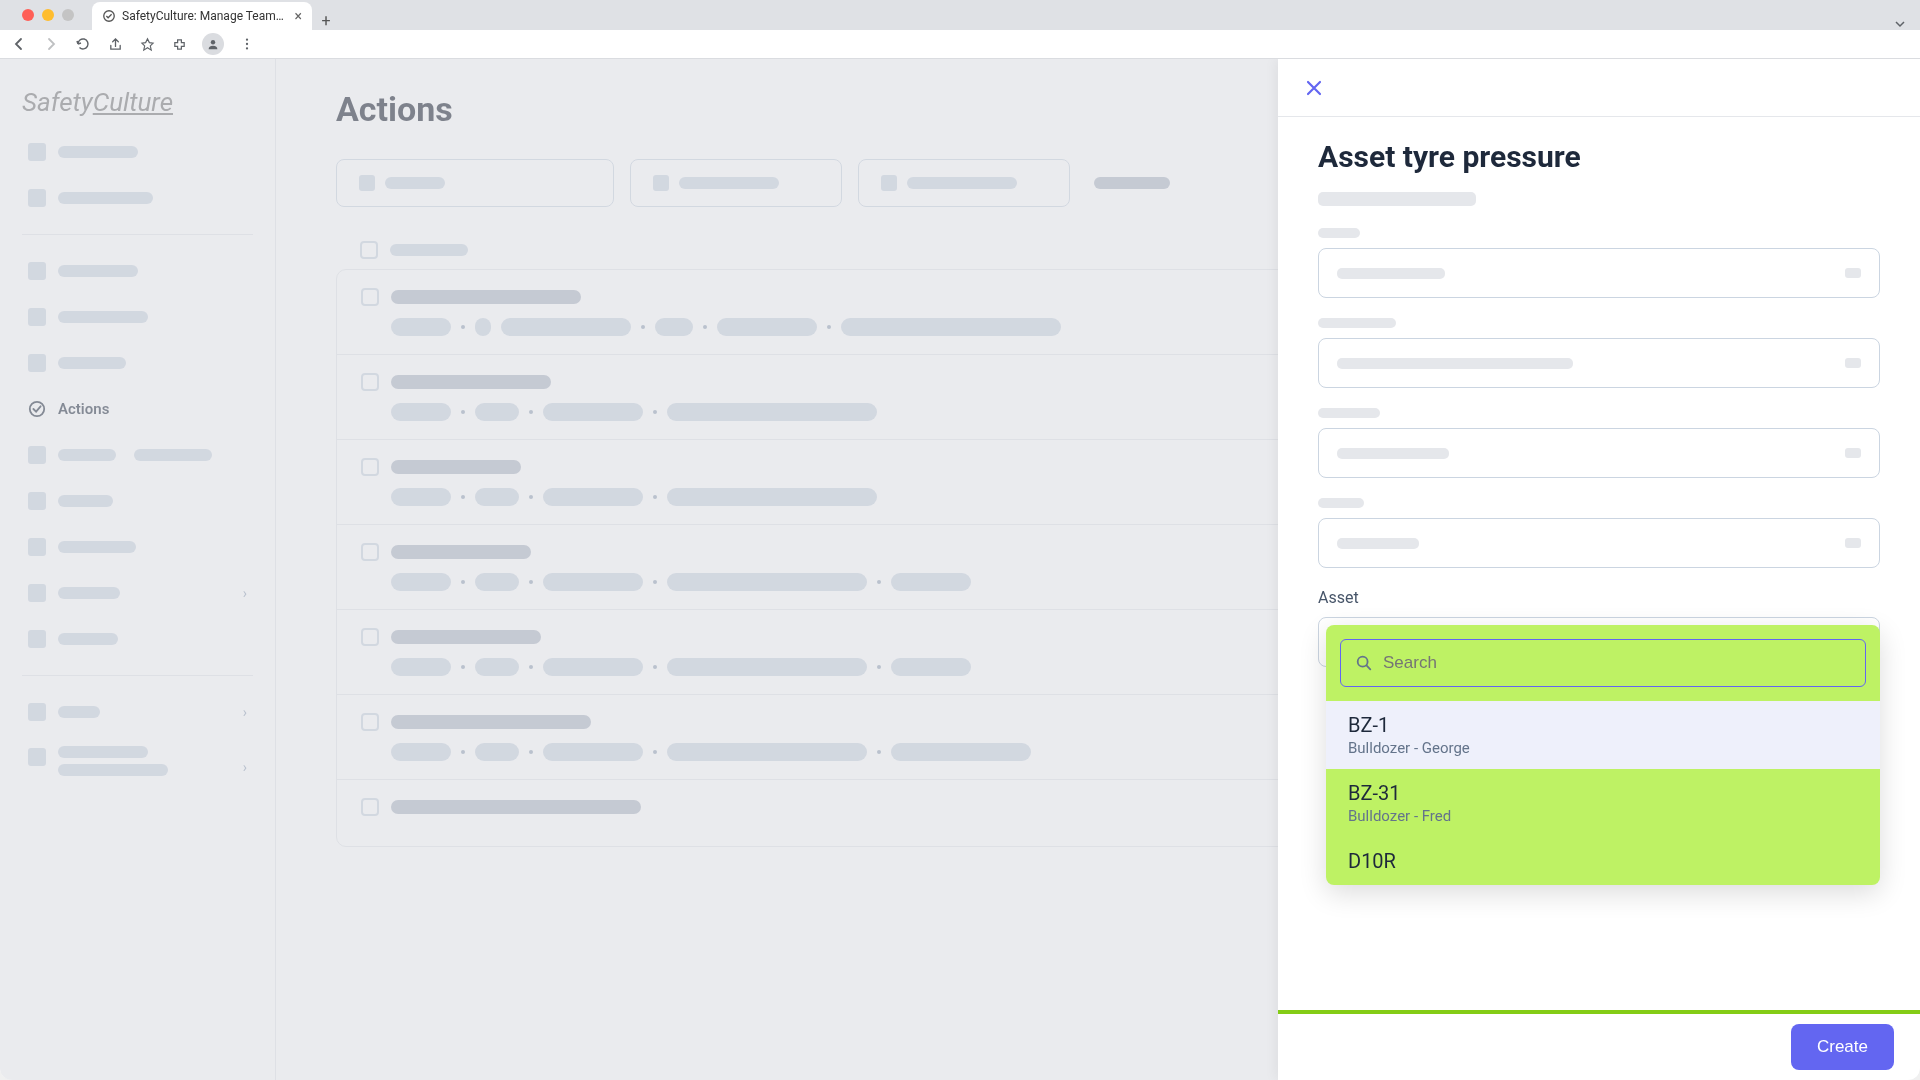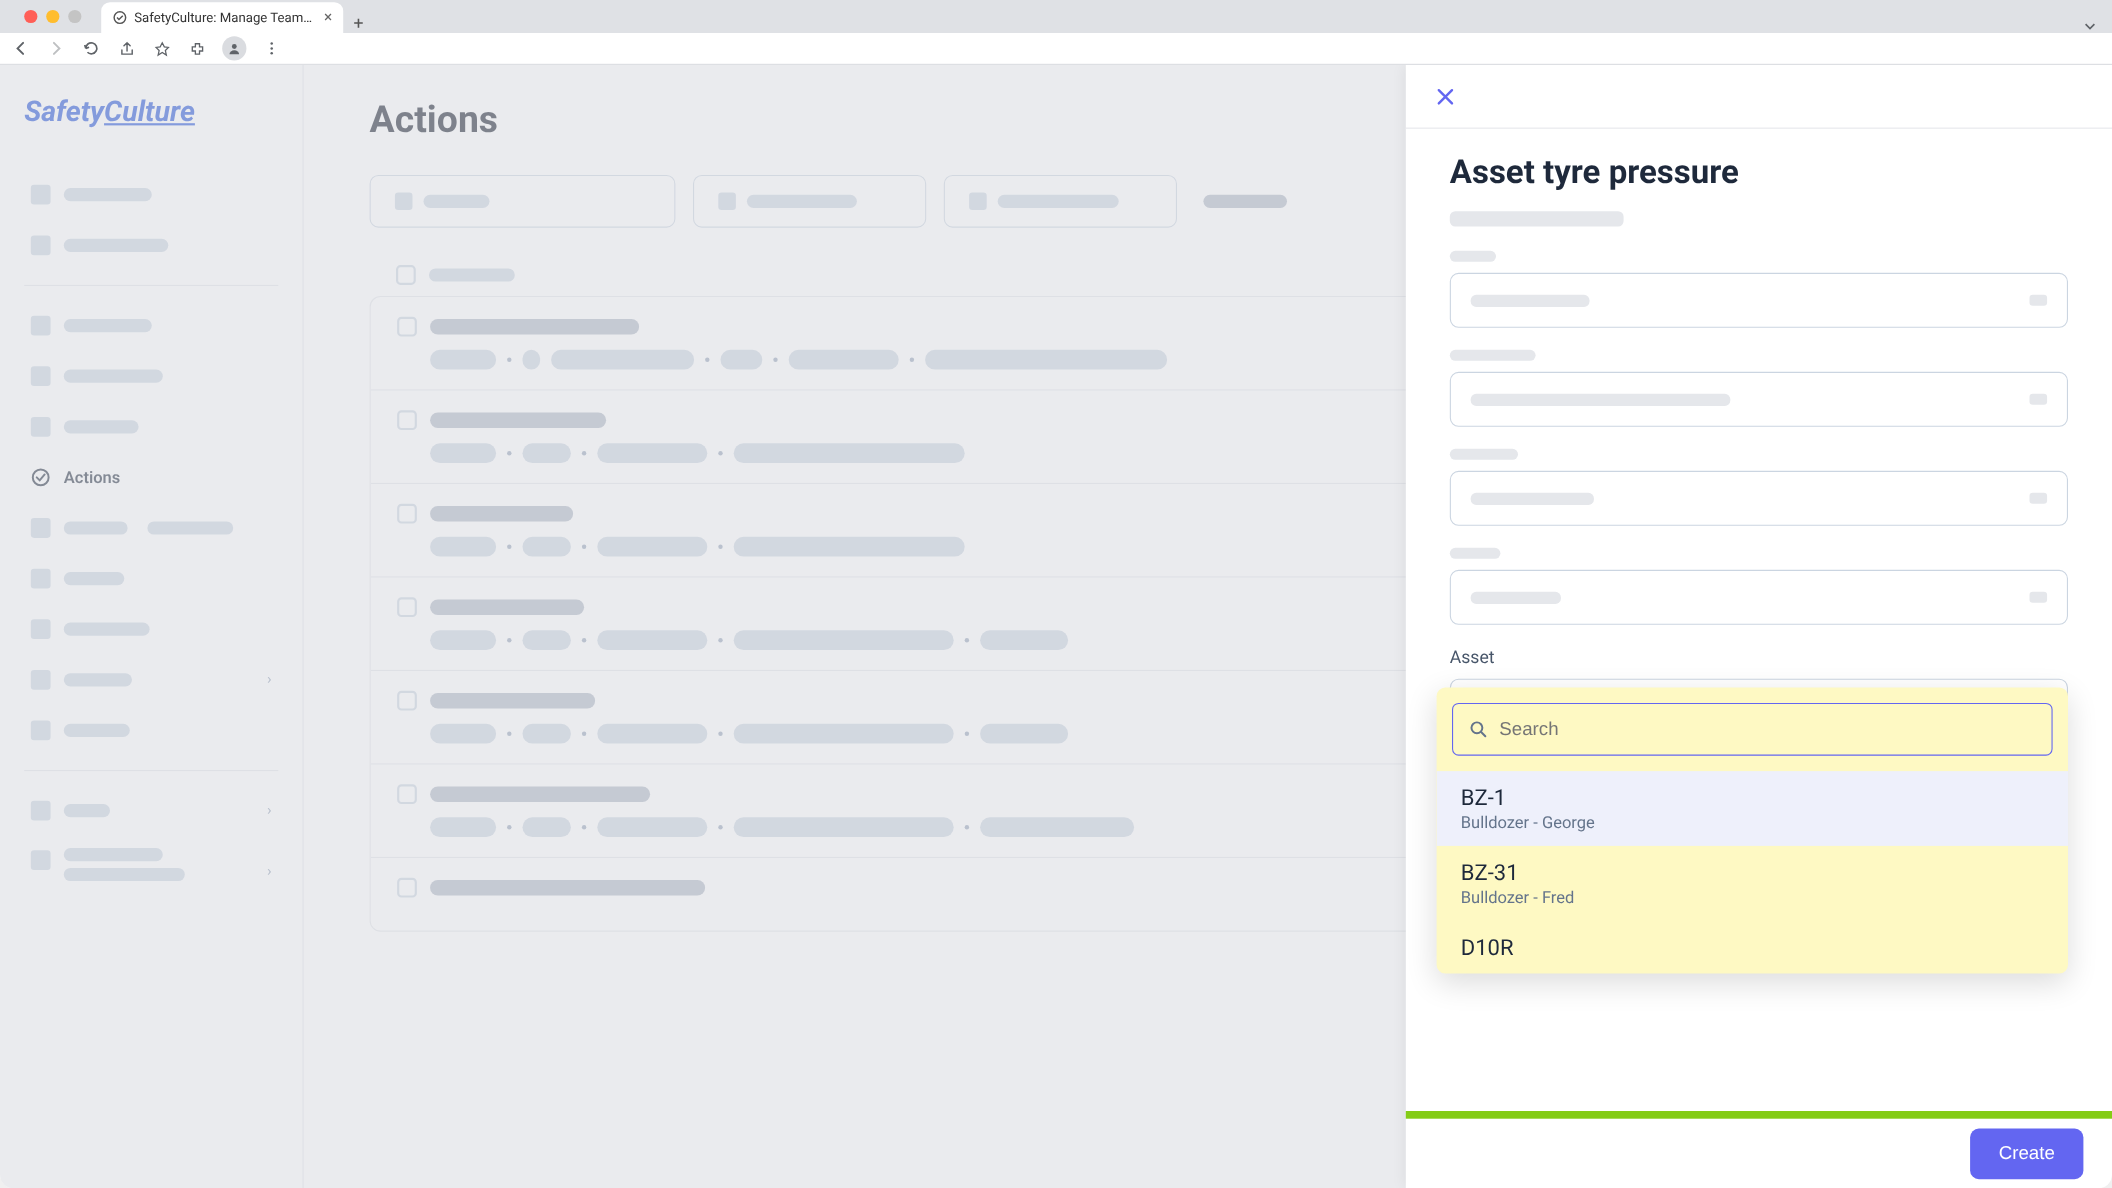"SafetyCulture" .logo { color: #1d4ed8 -> #737373; font-weight: 700 -> 400; margin-bottom: 32px -> 7px }
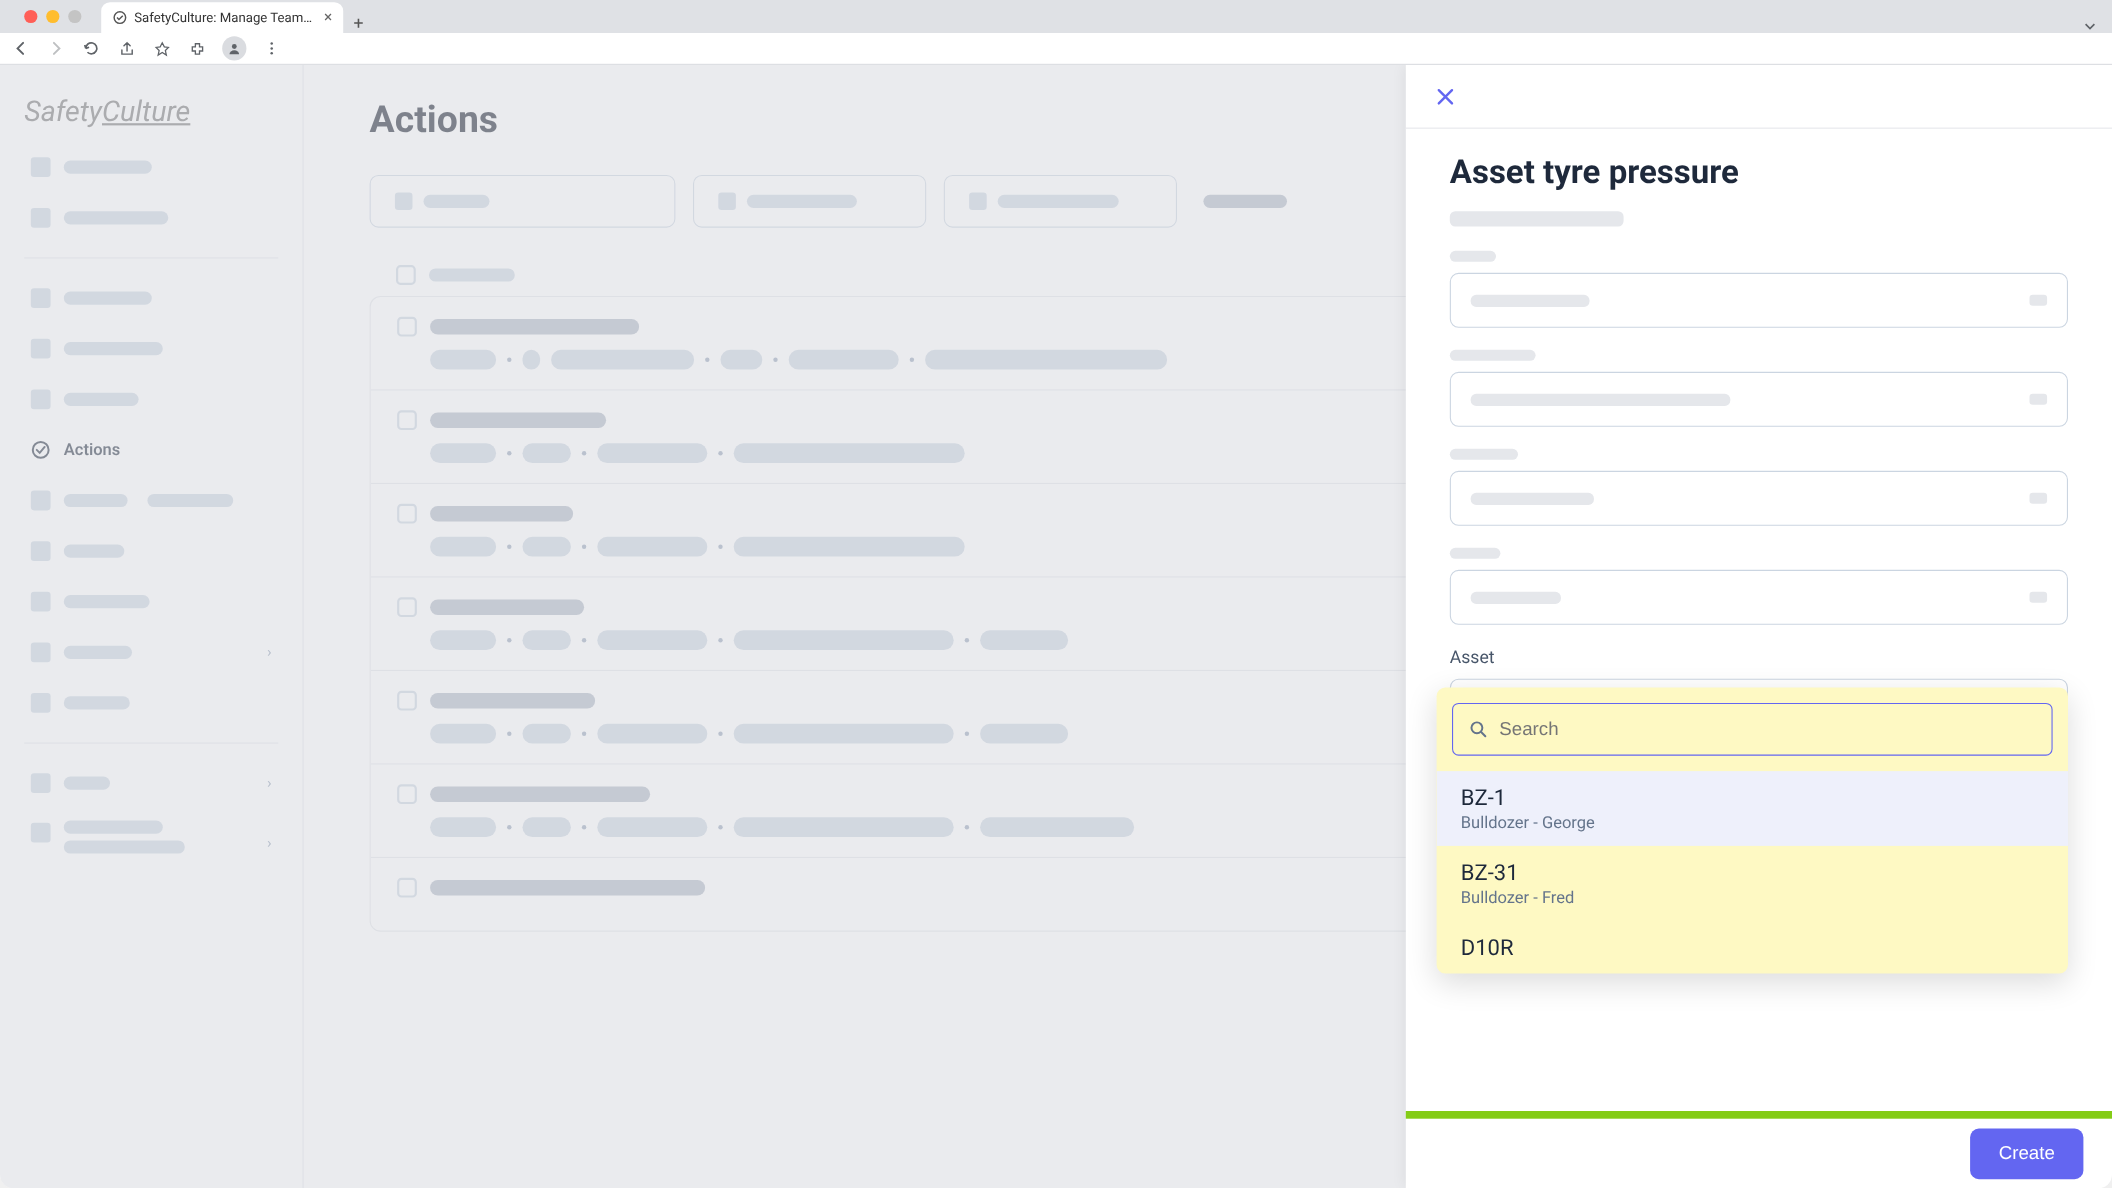"Search" .dropdown { background: #fef9c3 -> #bef264; left: 28px -> 48px }
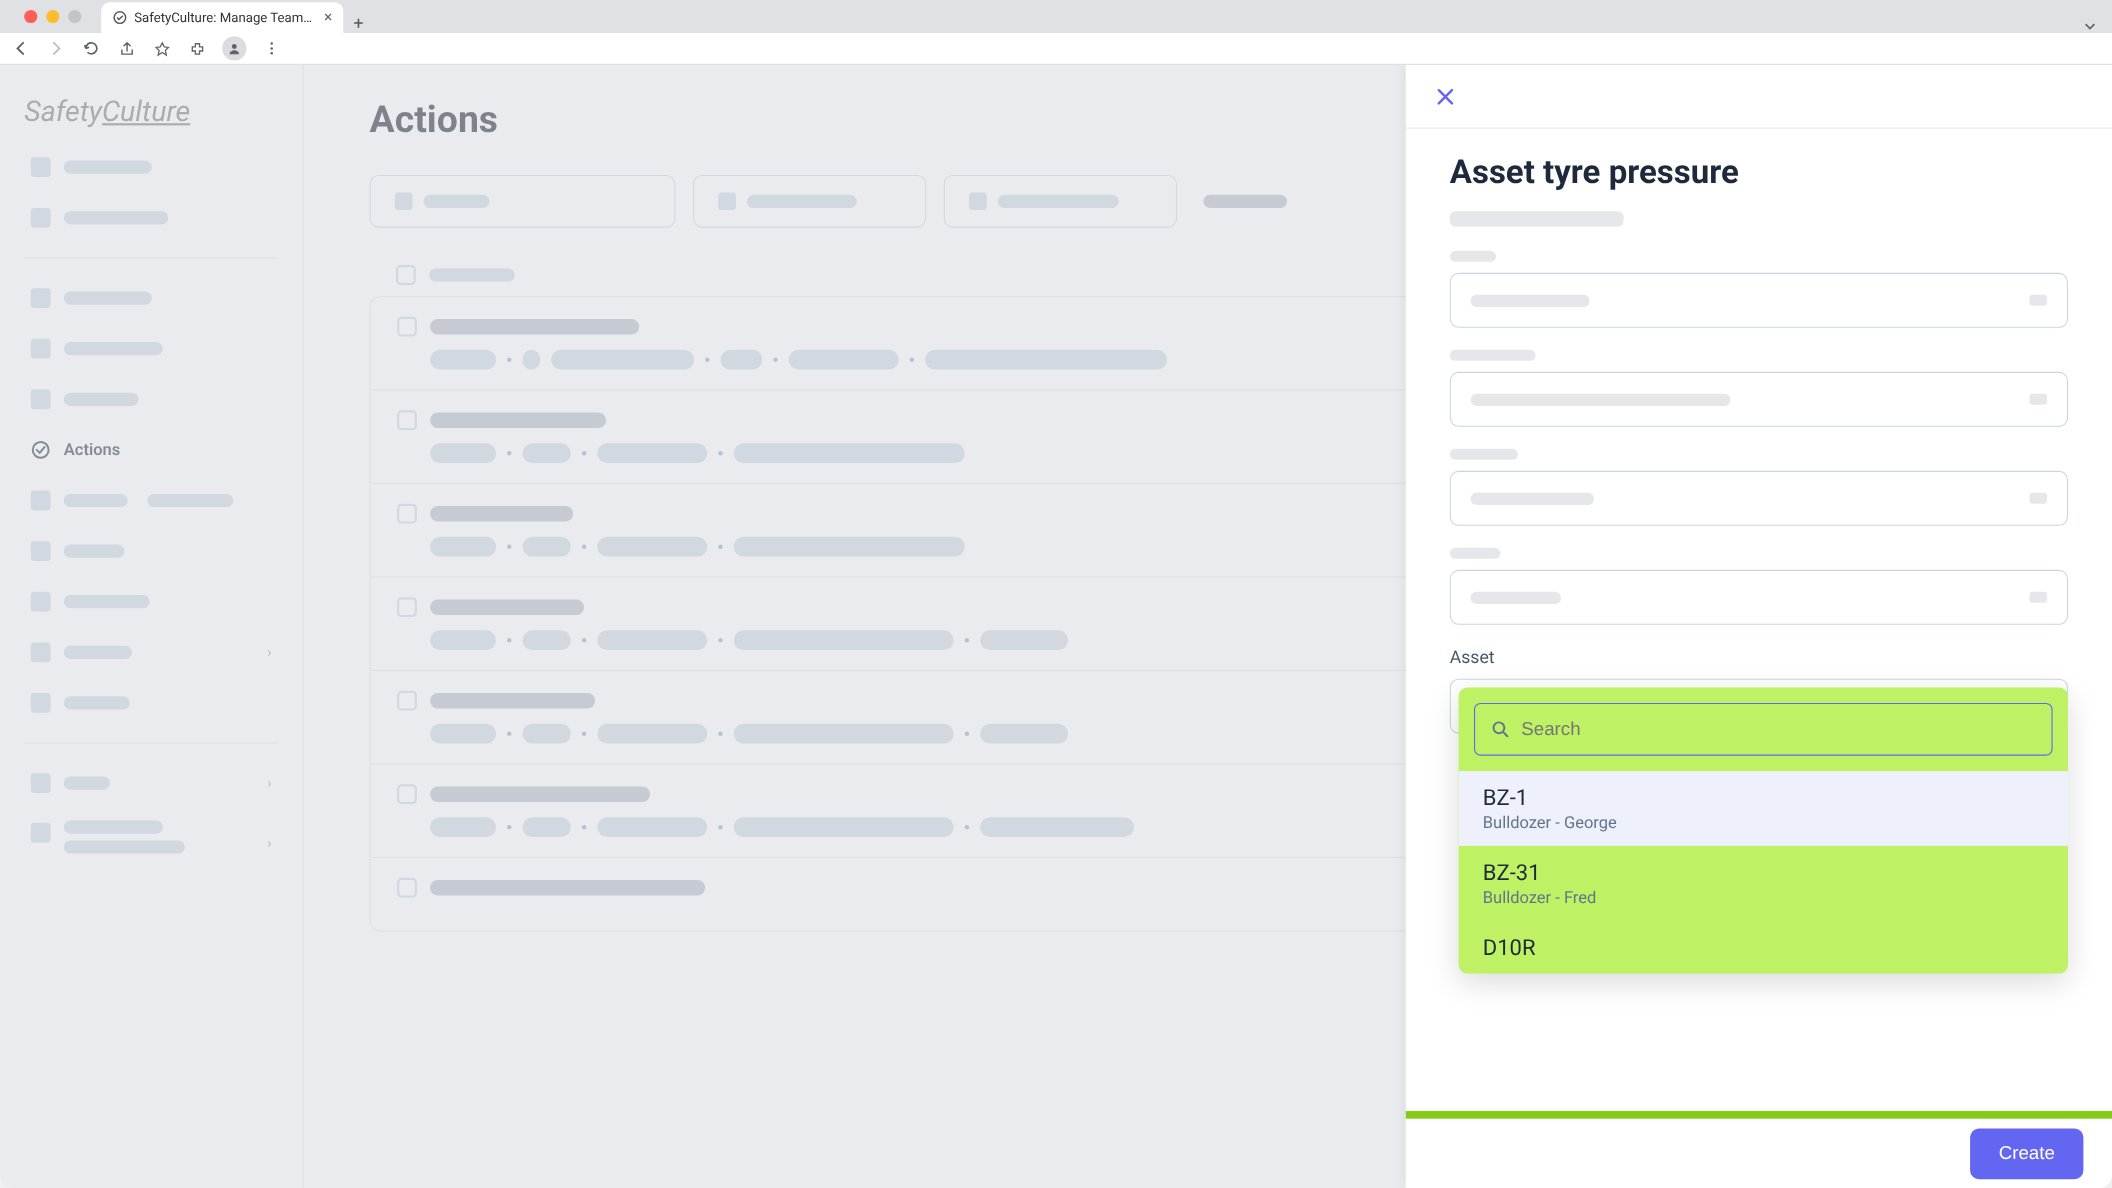"Create" .panel-footer { border-top: 7px solid #84cc16 -> 4px solid #84cc16 }
